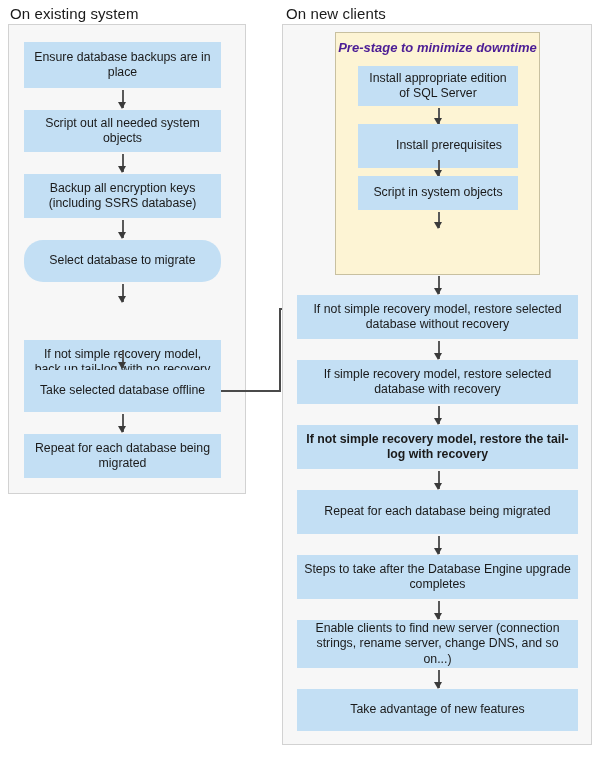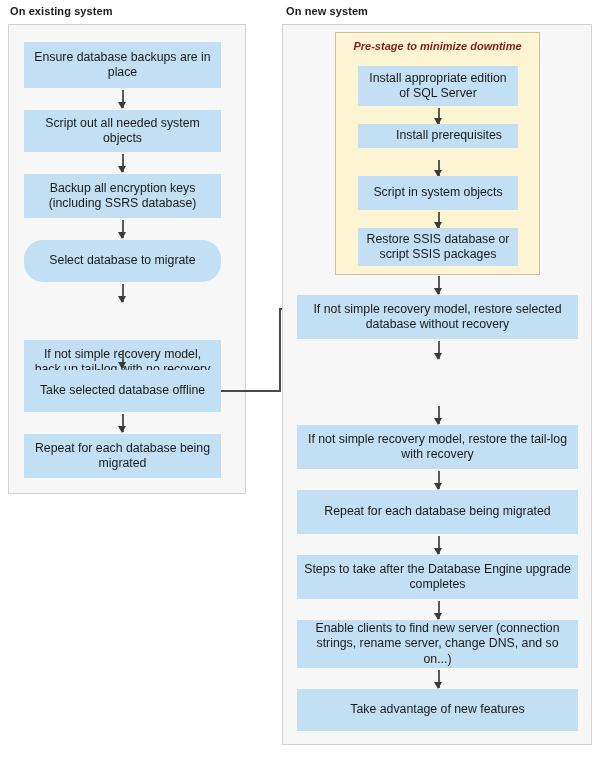"On existing system" .col-title { font-size: 11px -> 15px; font-weight: bold -> normal }
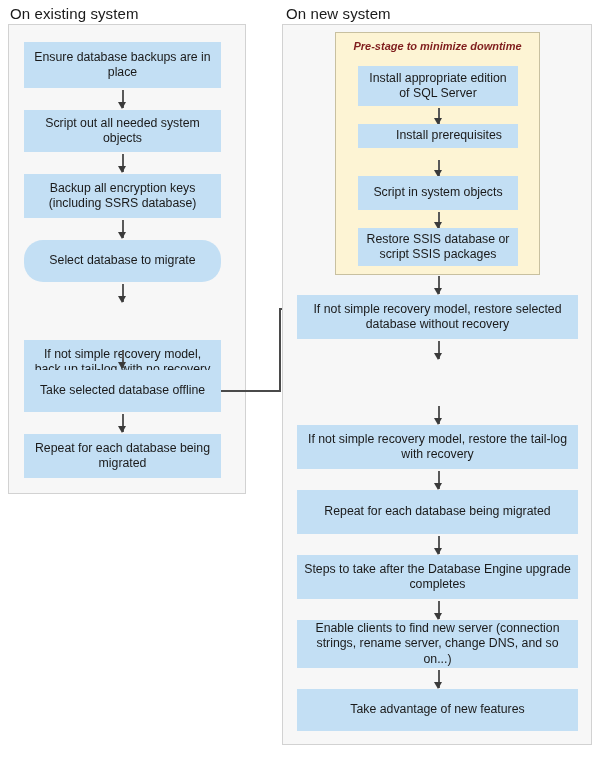"On new system" div.col-title { text: system -> clients }
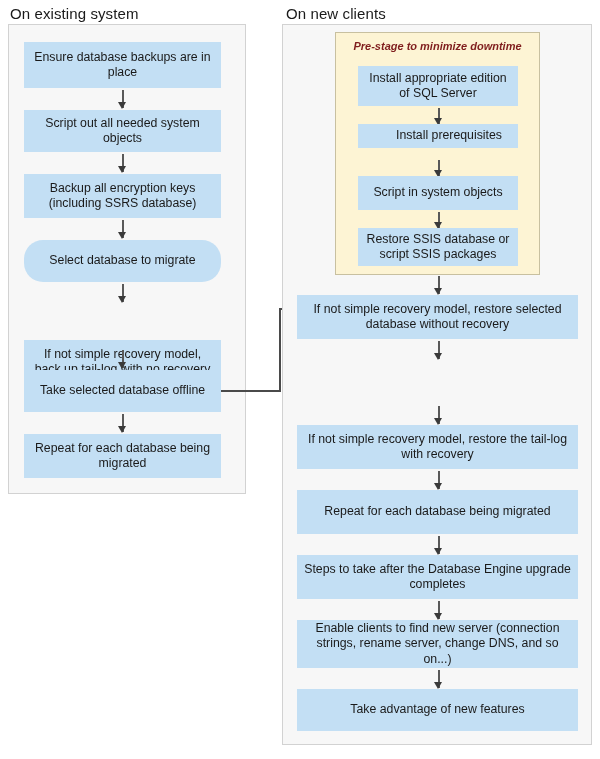"Pre-stage to minimize downtime" .prestage-label { color: #7f1d1d -> #4c1d95; font-size: 11px -> 13px }
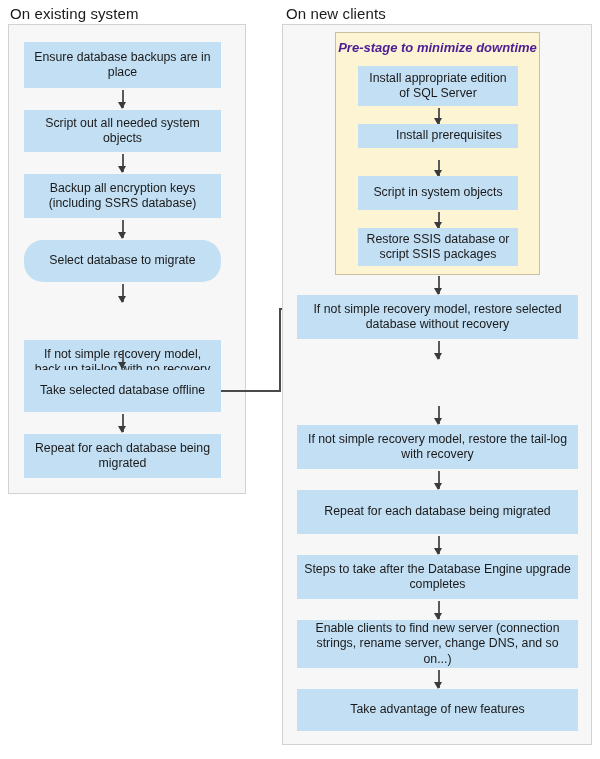"Install prerequisites" div.node { height: 24px -> 44px }
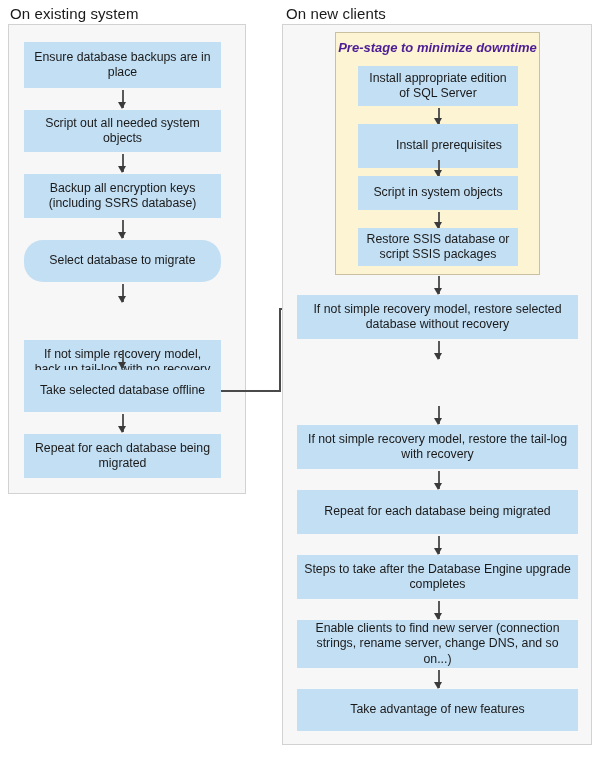"Restore SSIS database or script" div.node { html: <div>Restore SSIS database or script SSIS packages</div> -> none }
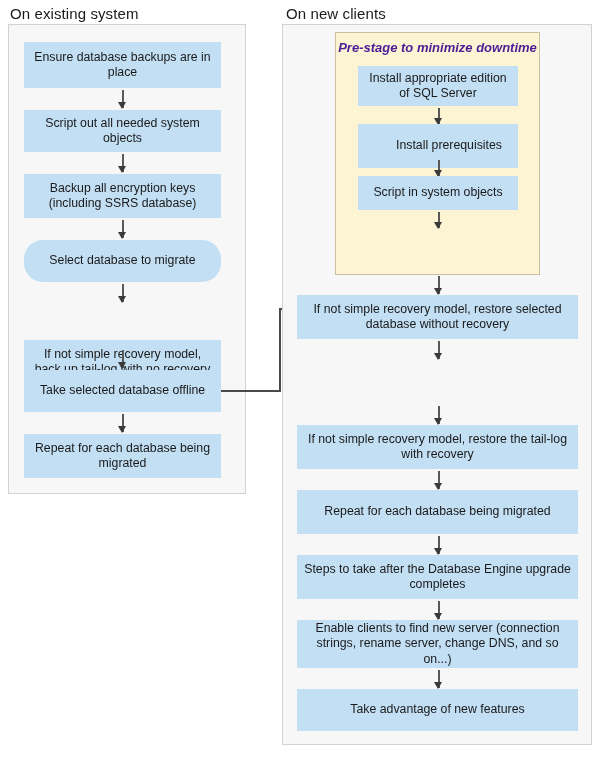"If simple recovery model, restore" div.node { html: none -> <div>If simple recovery model, restore selected database with recovery</div> }
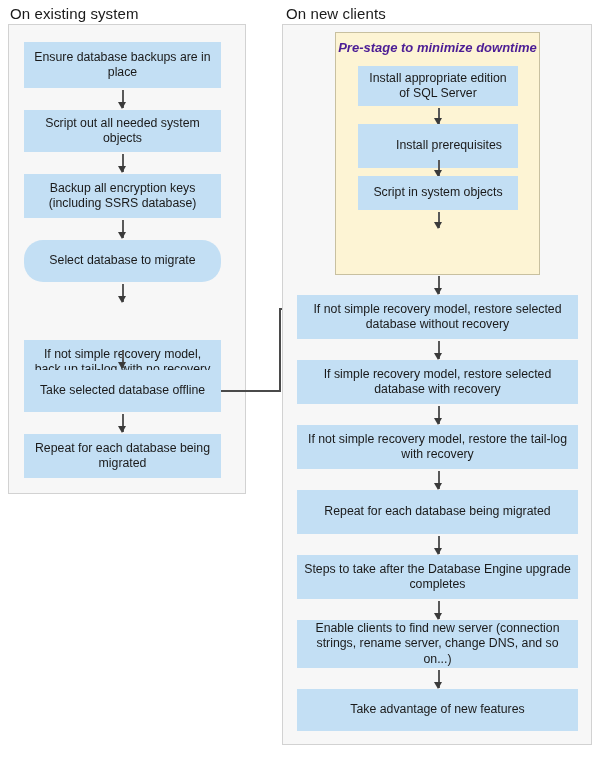"If not simple recovery model, restore the" div.node { font-weight: none -> bold }
